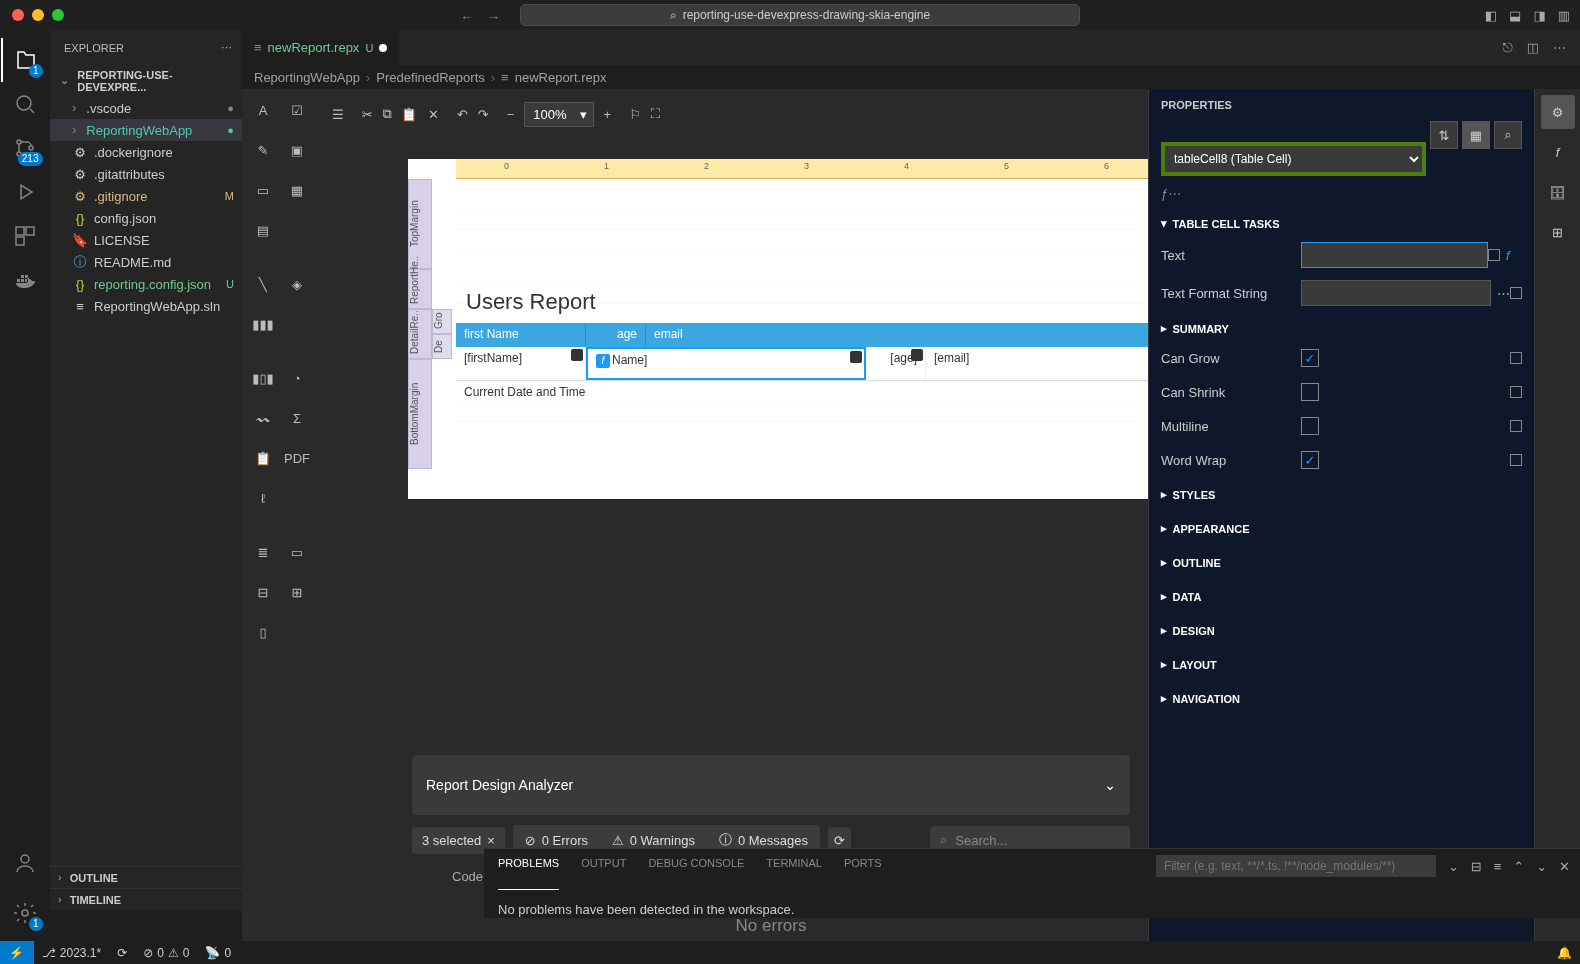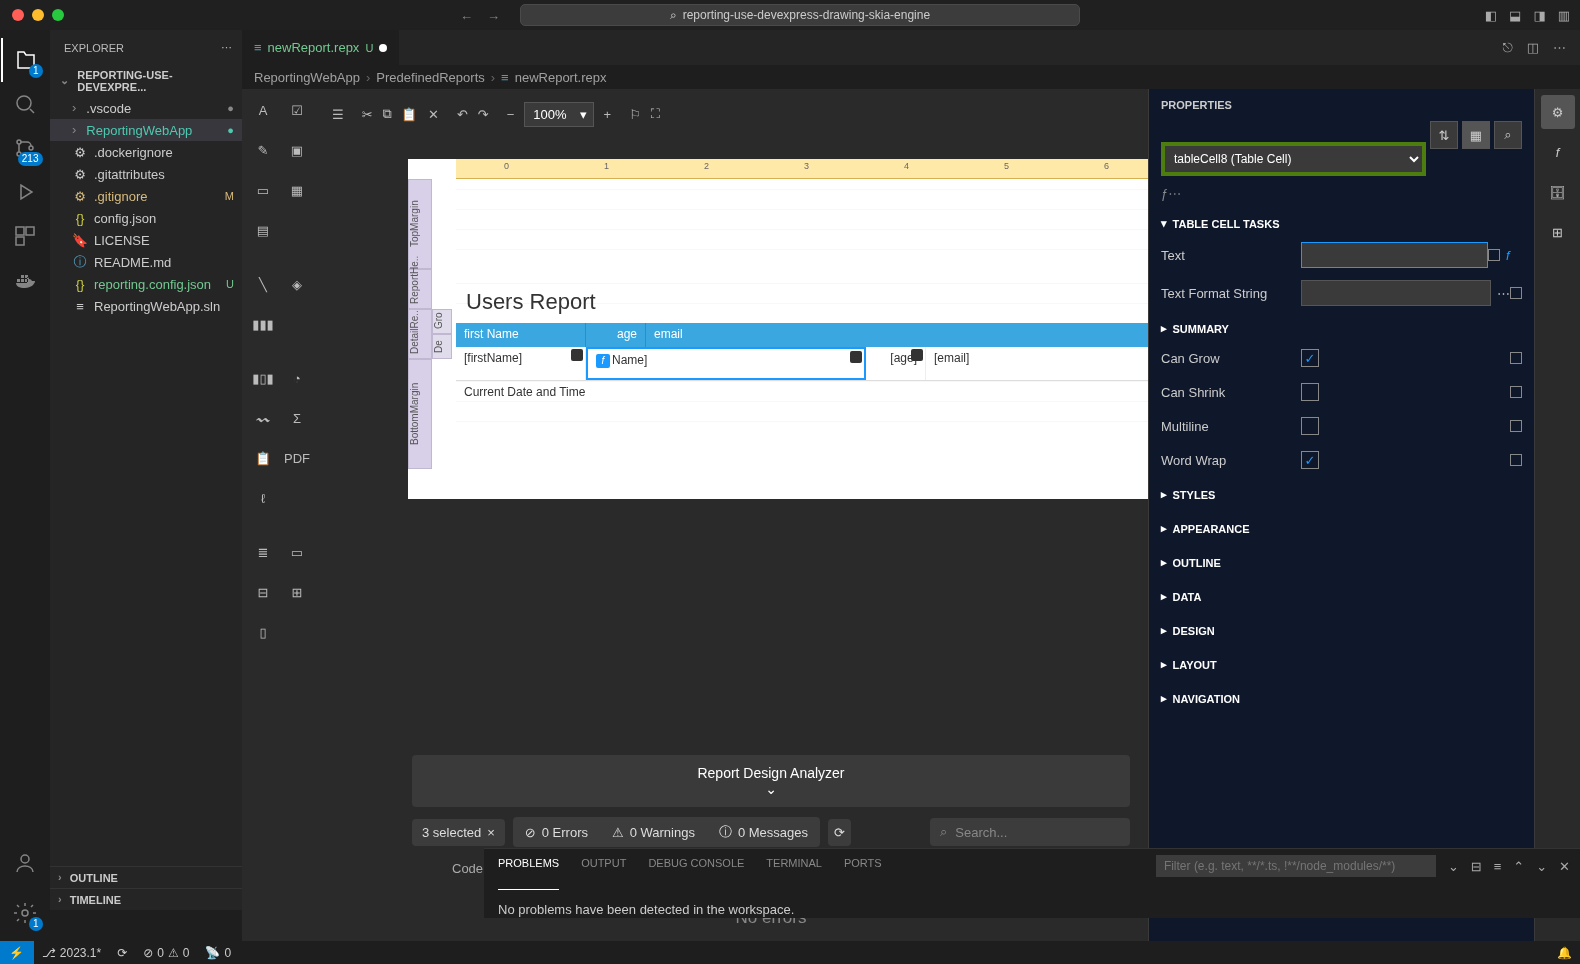"Report Design Analyzer" .analyzer-hdr { flex-direction: column -> none; padding: 10px 14px -> 22px 14px }
